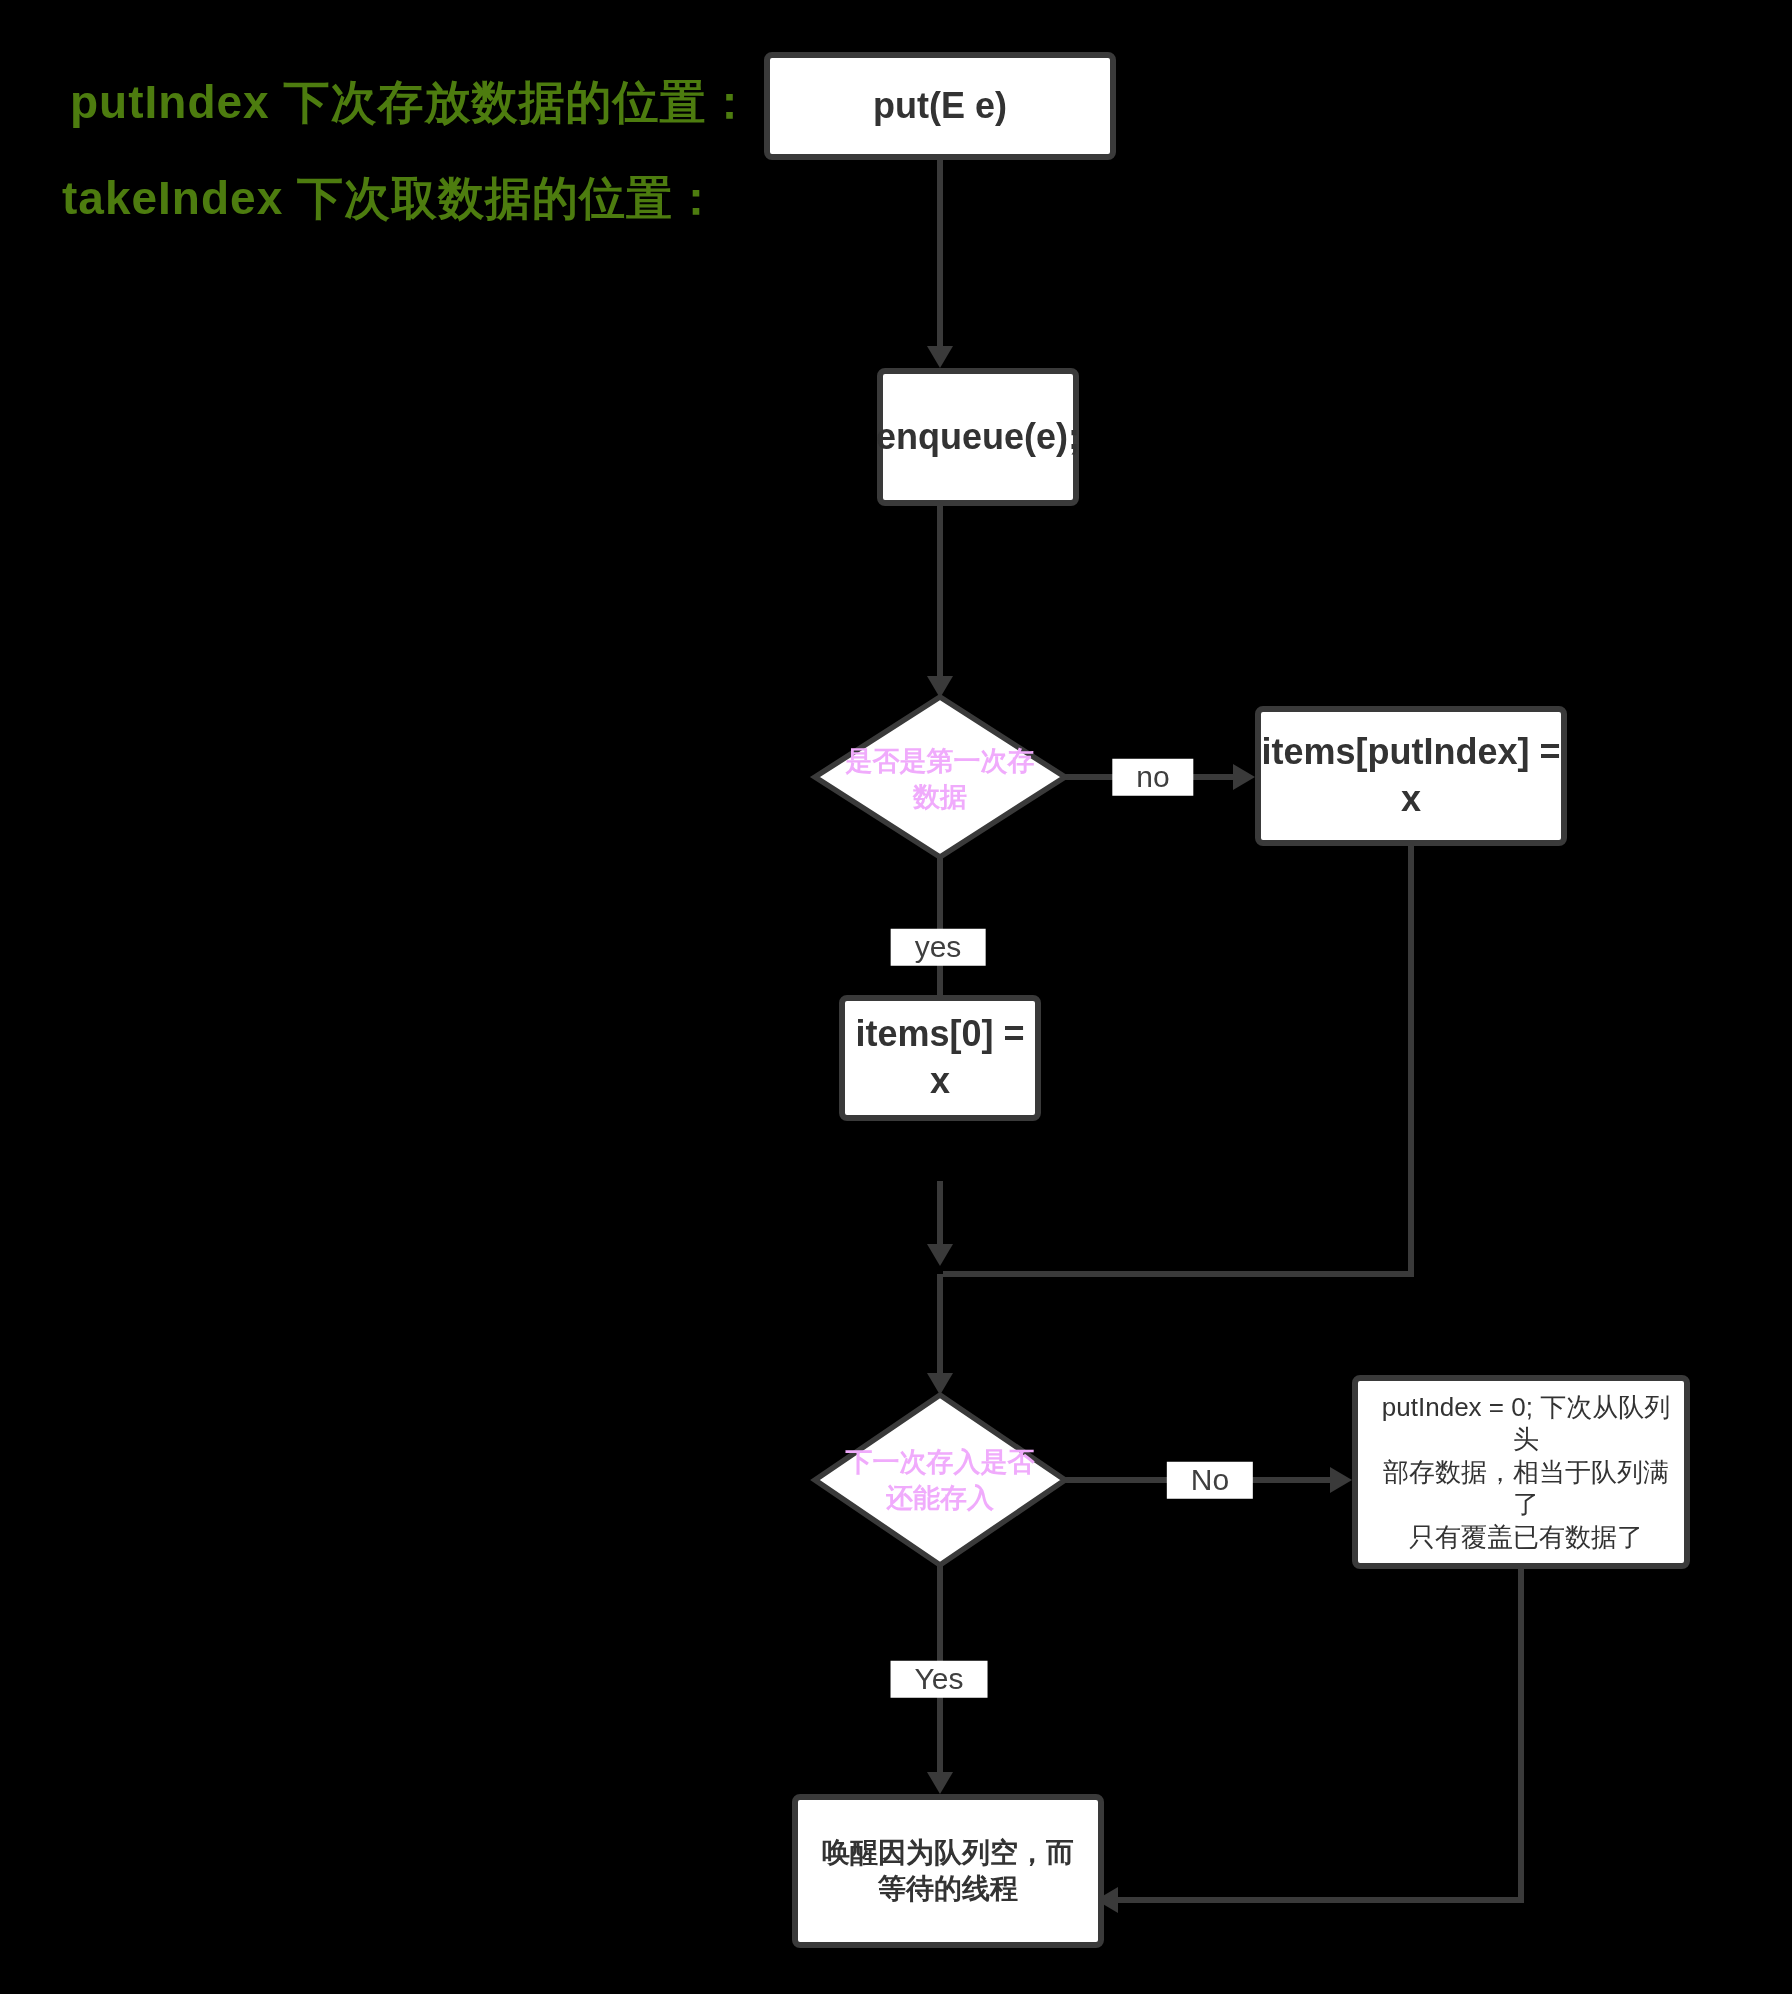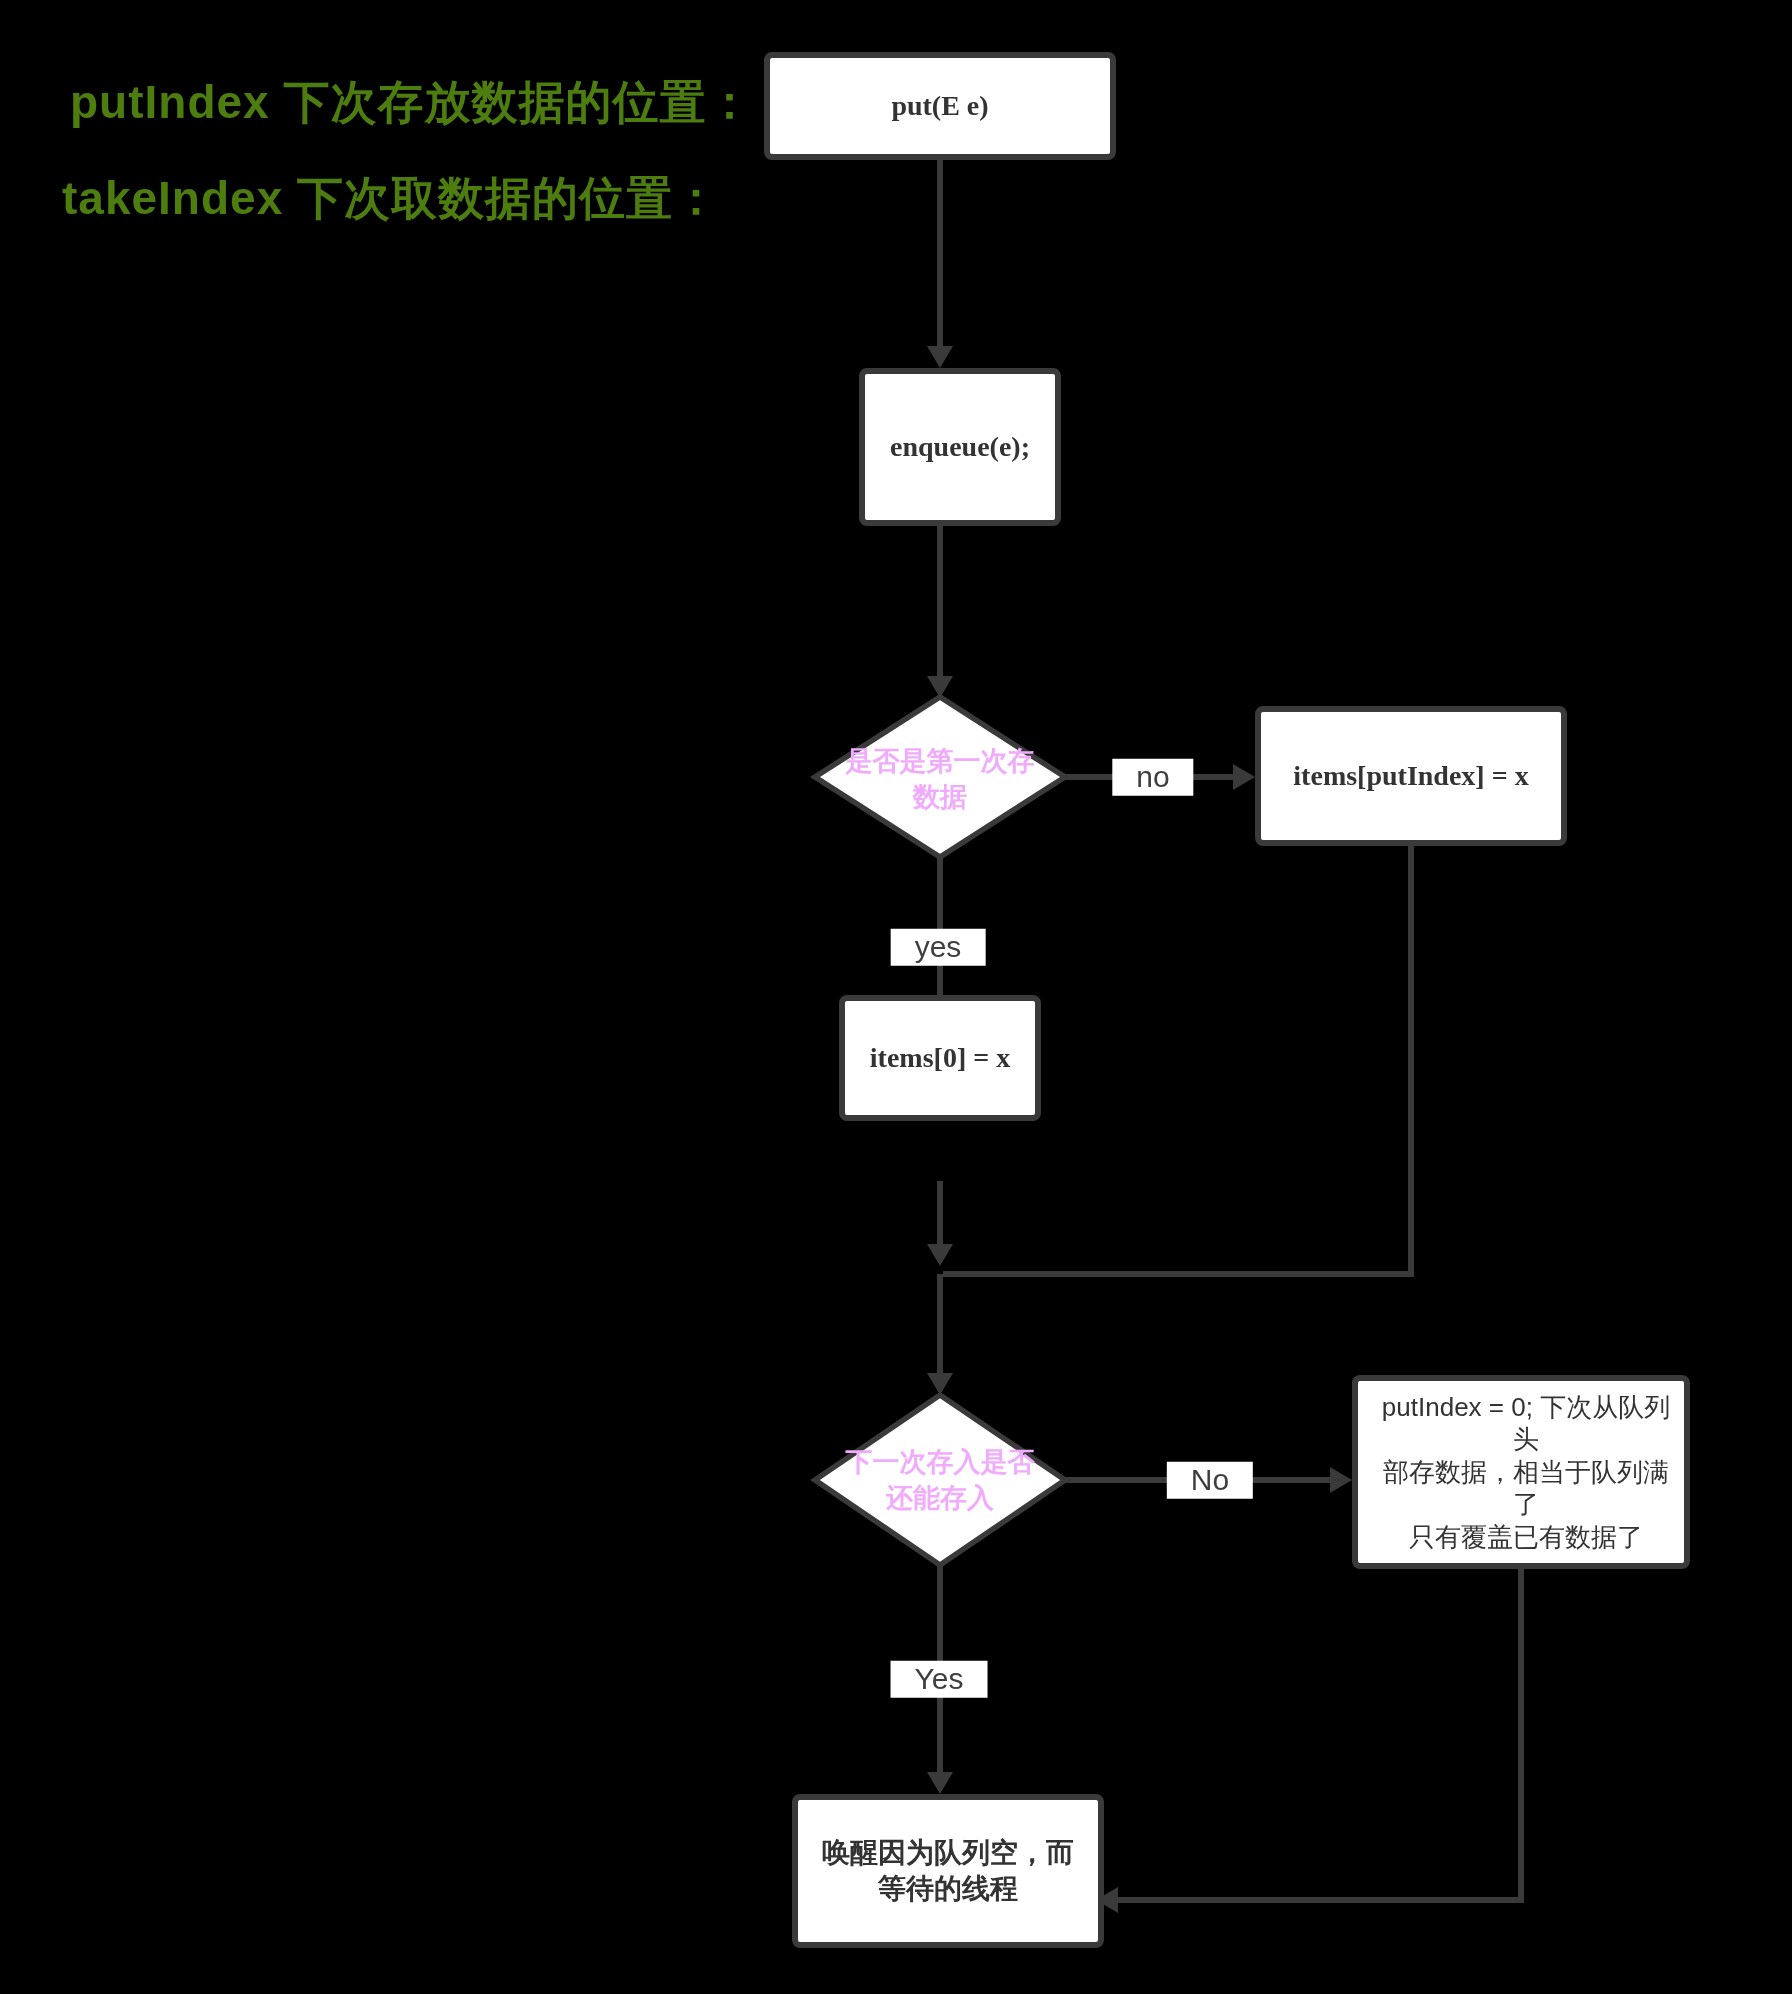"put(E e)" .code-label { font-family: Liberation Serif, serif -> none; font-size: 28px -> 36px }
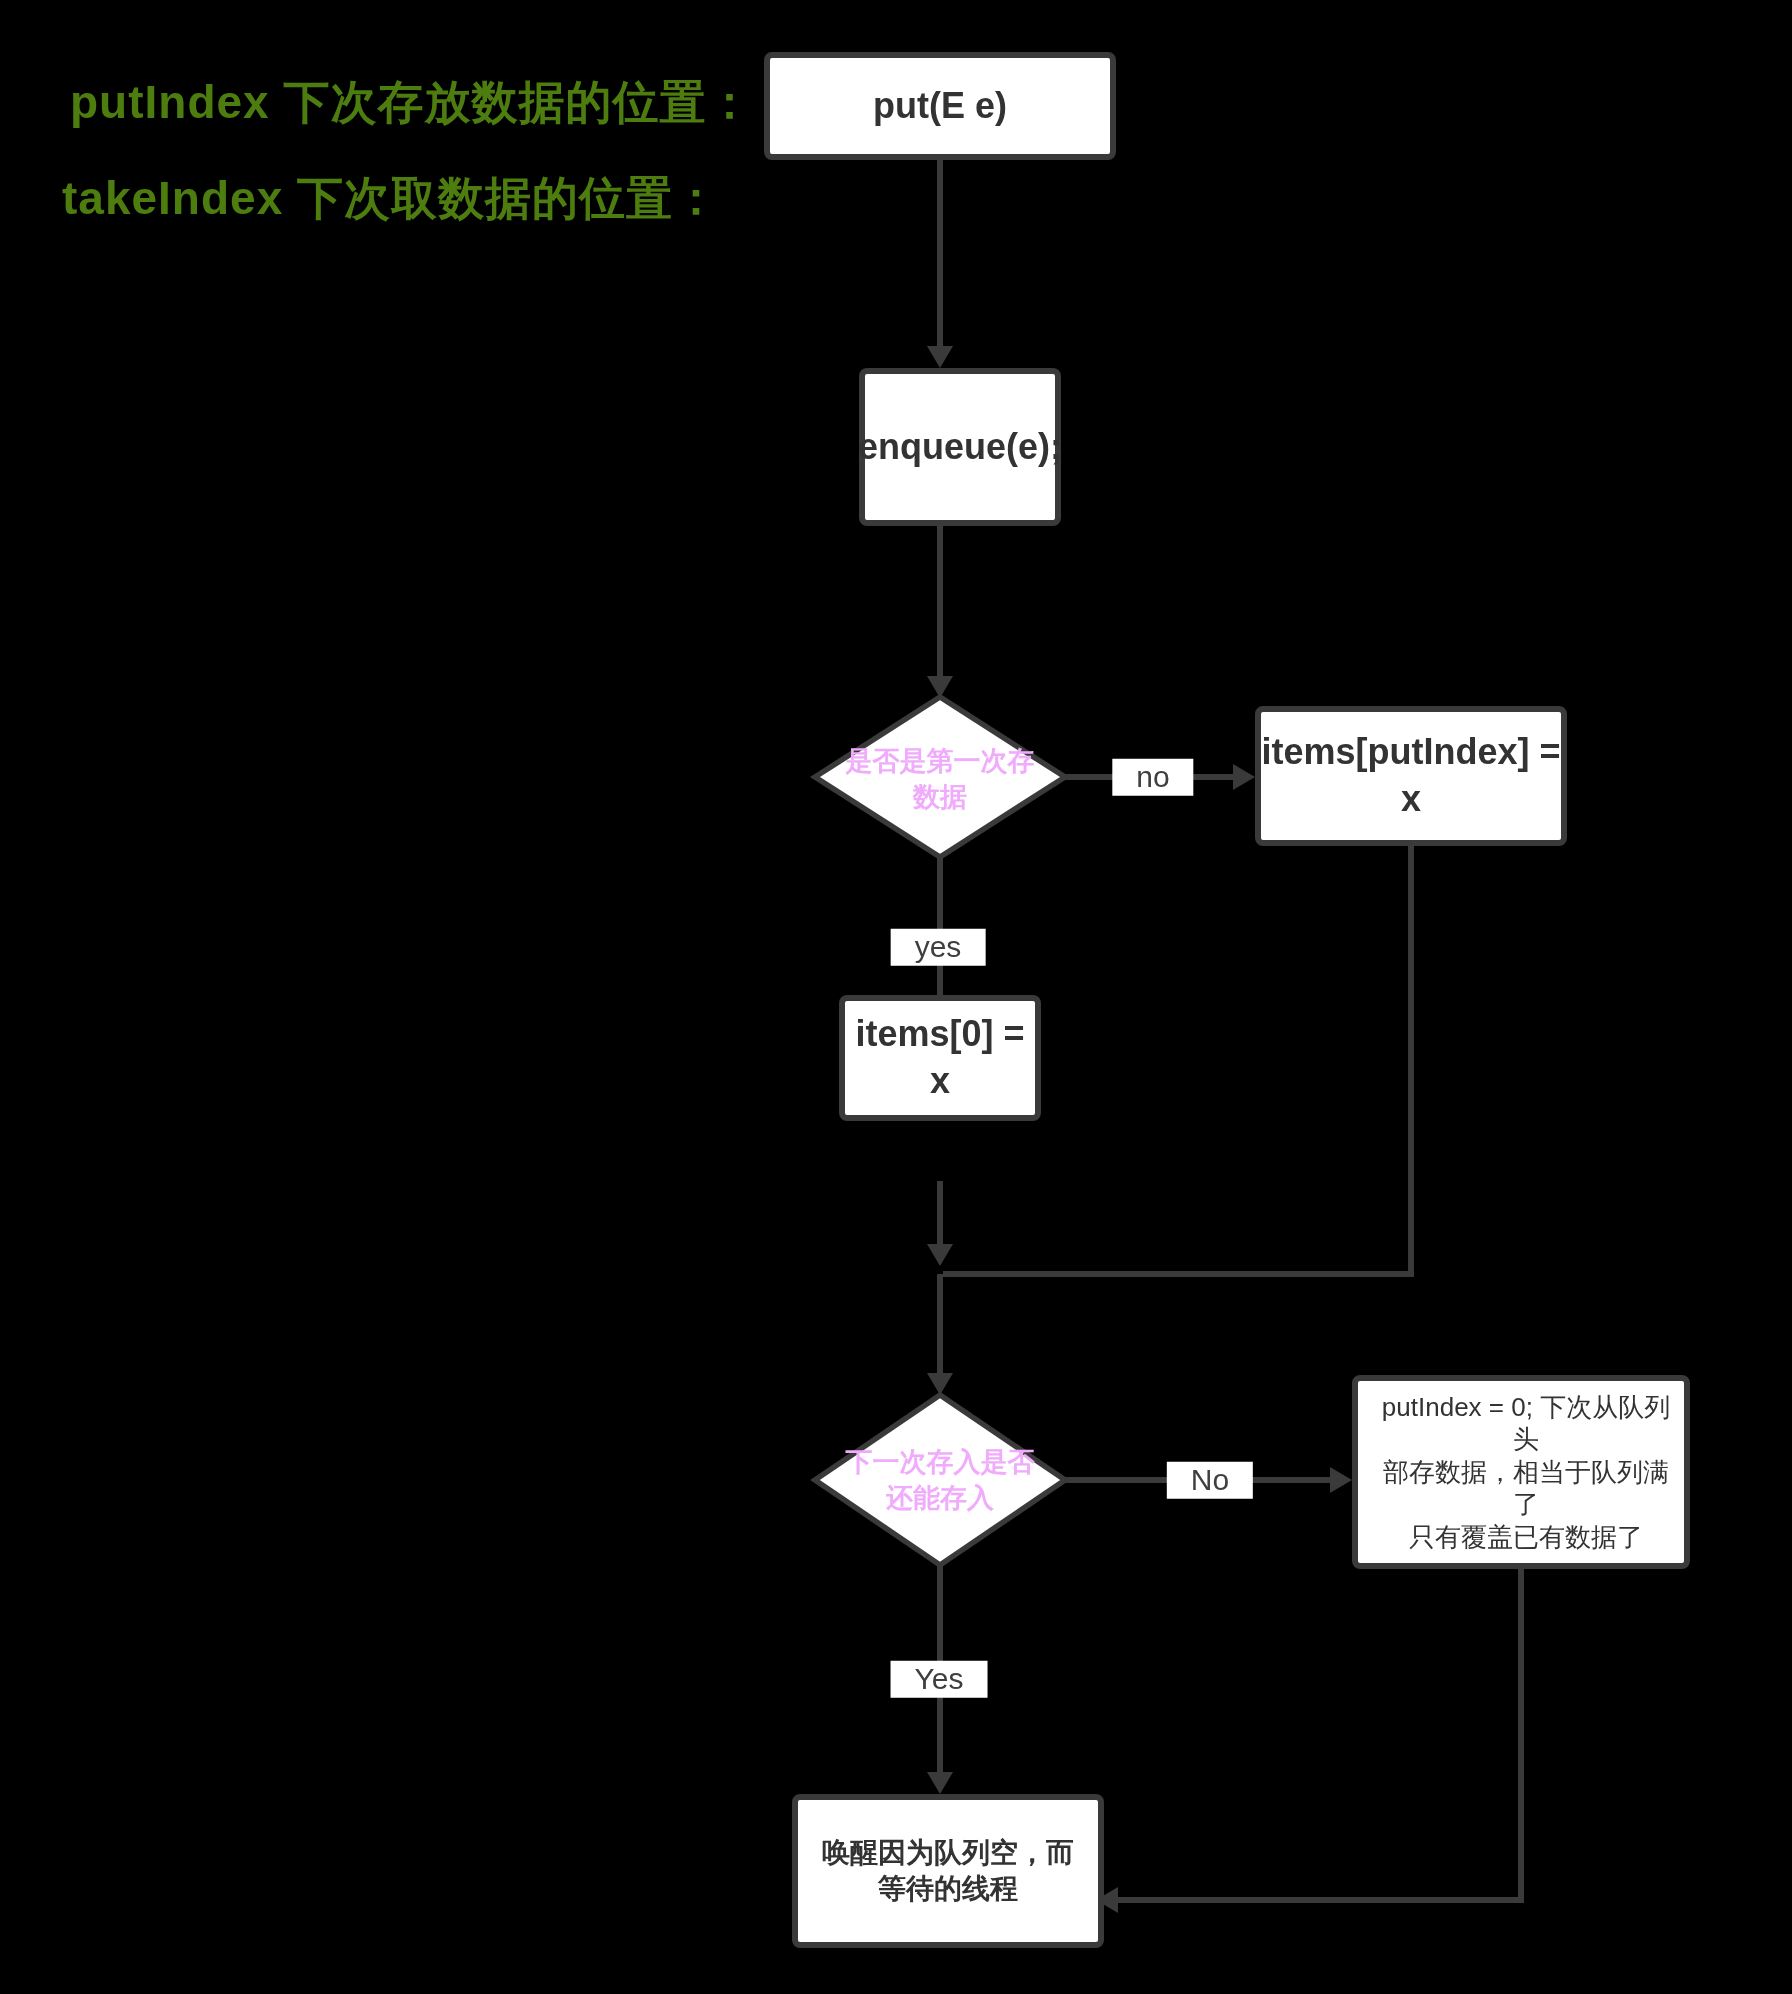"enqueue(e);" div.node { height: 158px -> 138px; left: 859px -> 877px }
